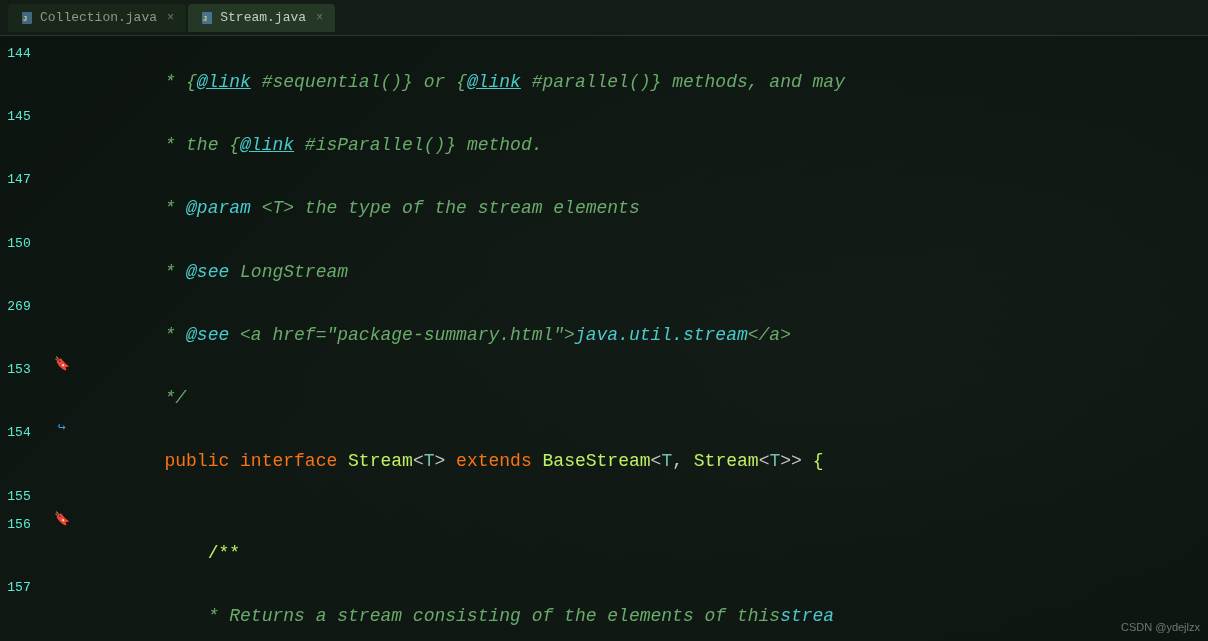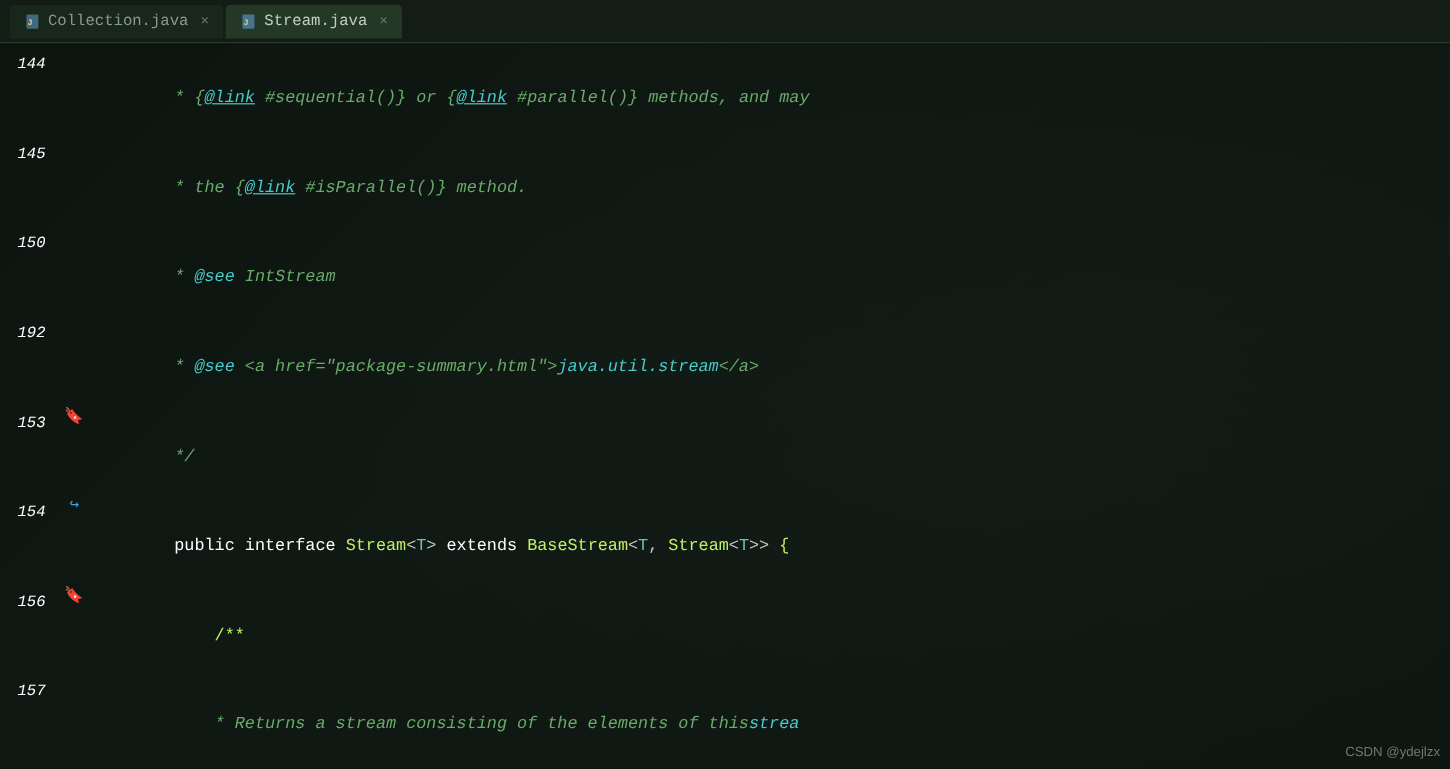"144" .line-number { color: #ffffff -> #5eead4; font-style: italic -> none; text-align: right -> center }
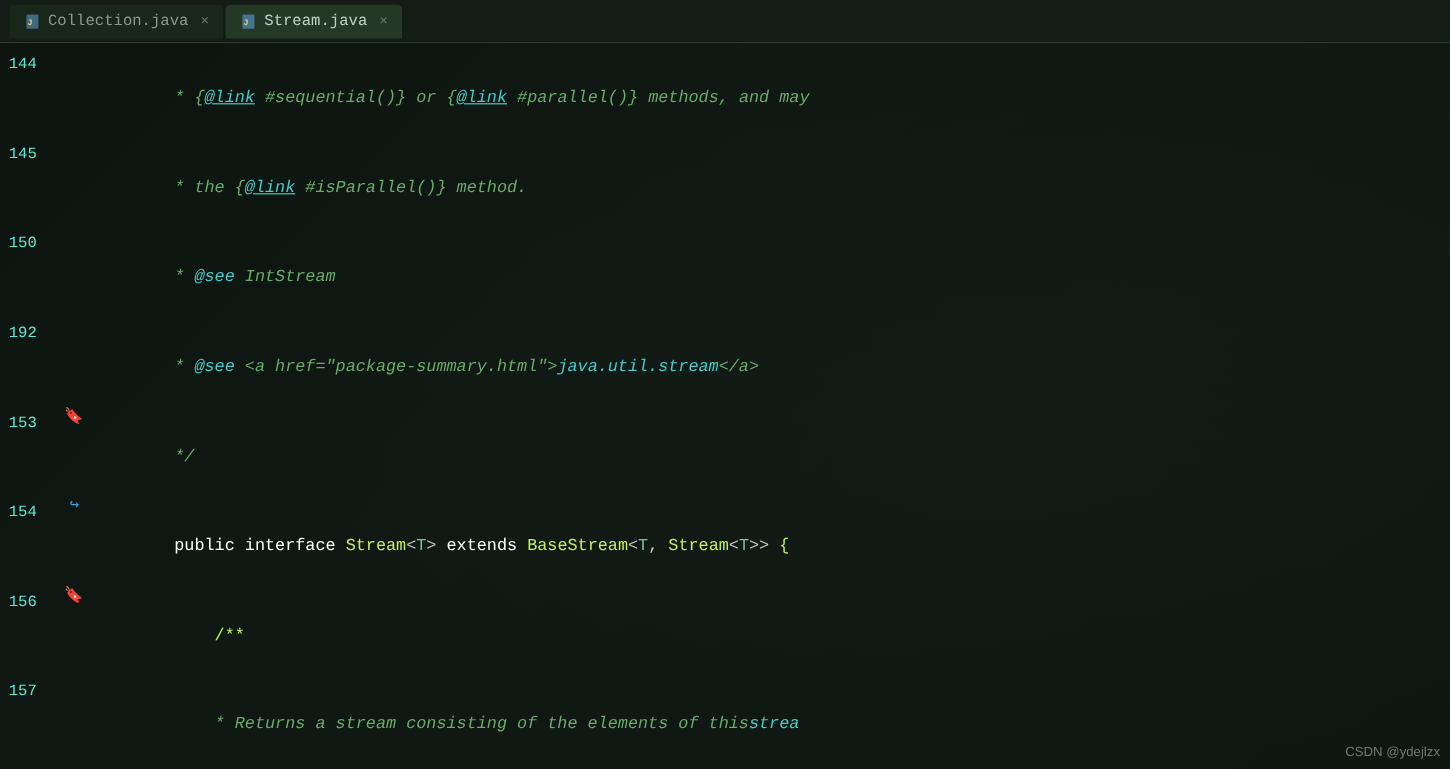"* {@link #sequential()} or {@link" .line-content { font-size: 14px -> 18px }
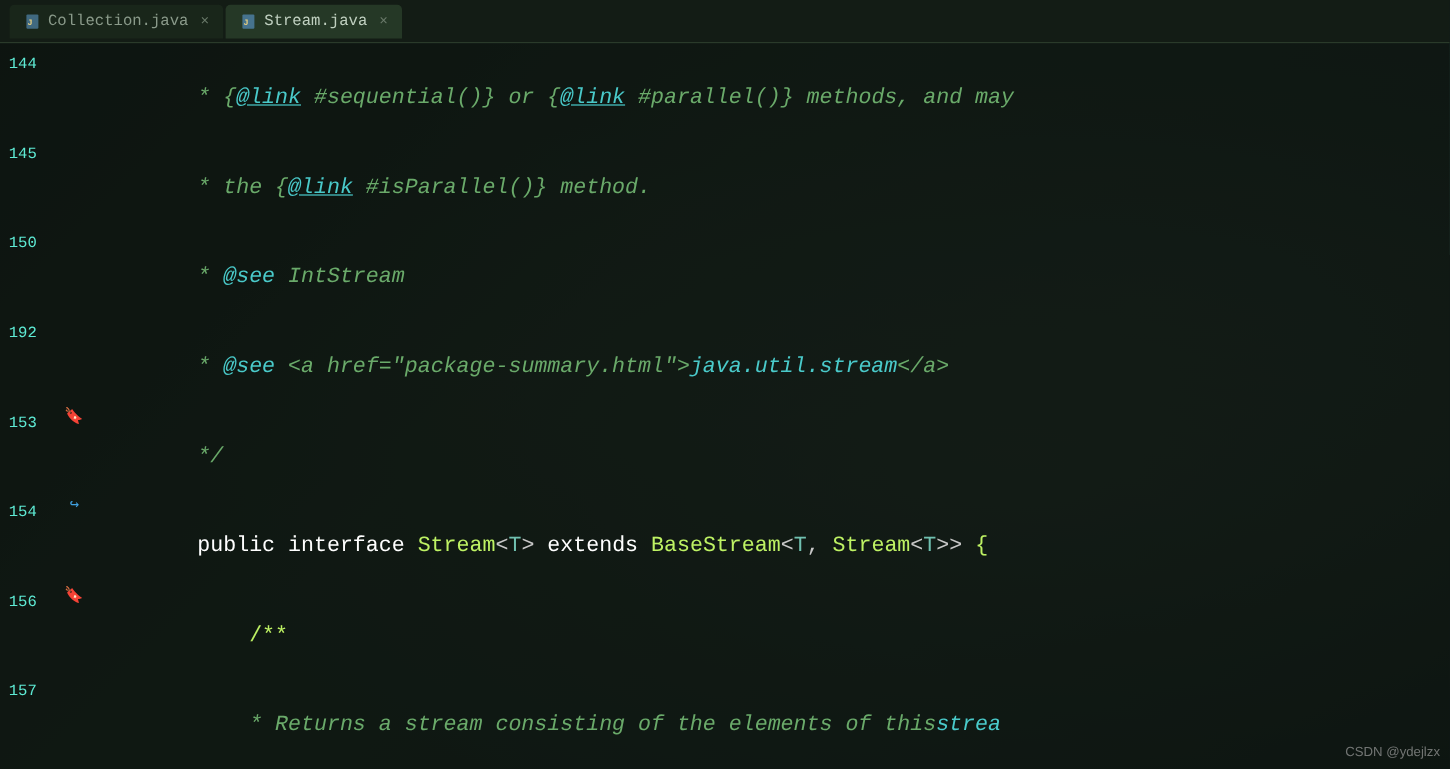"147" div.code-line { html: none -> <div> <span>147</span> <span></span> <span> <span>* </span><span>@param</span><span> &lt;T&gt; the type of the stream elements</span> </span> </div> }
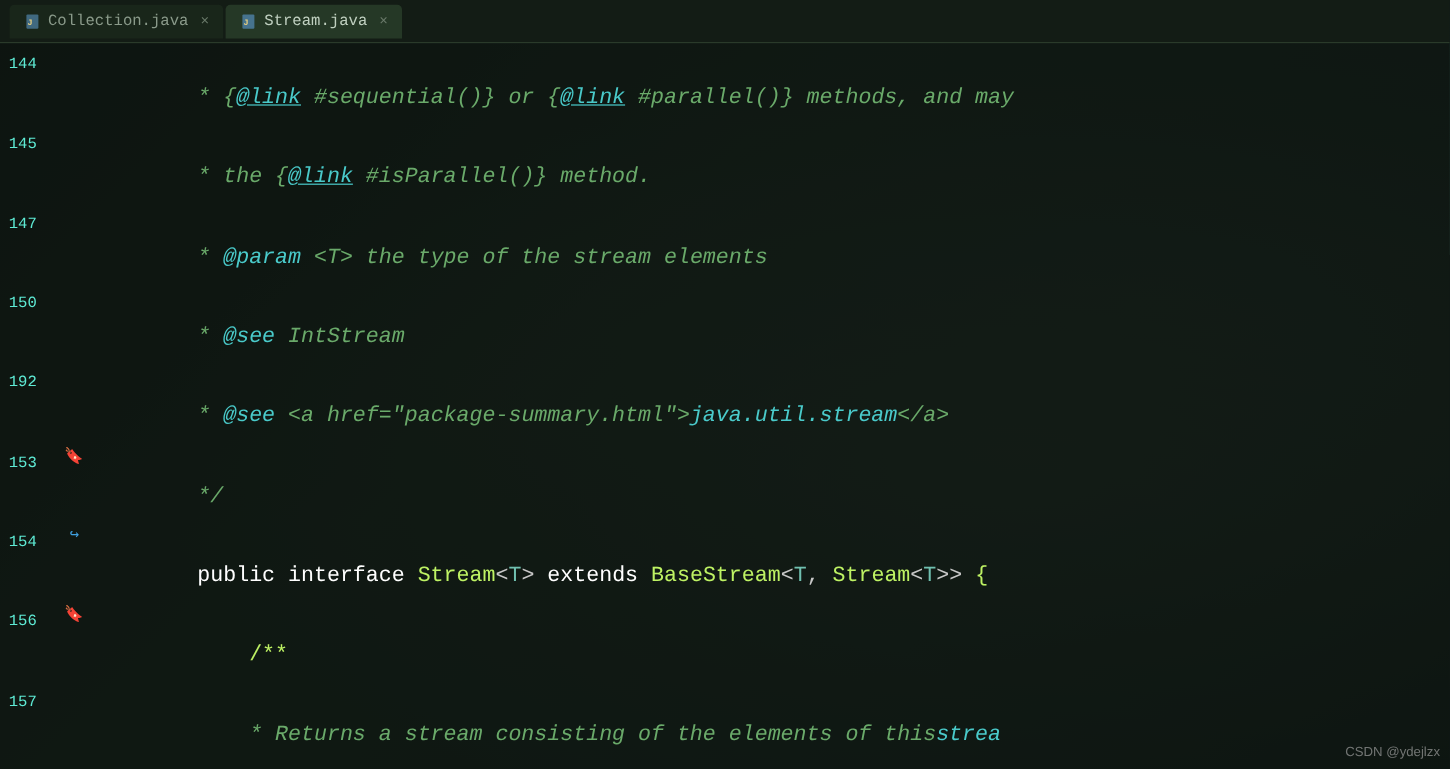"IntStream" span.c-green { text: IntStream -> LongStream }
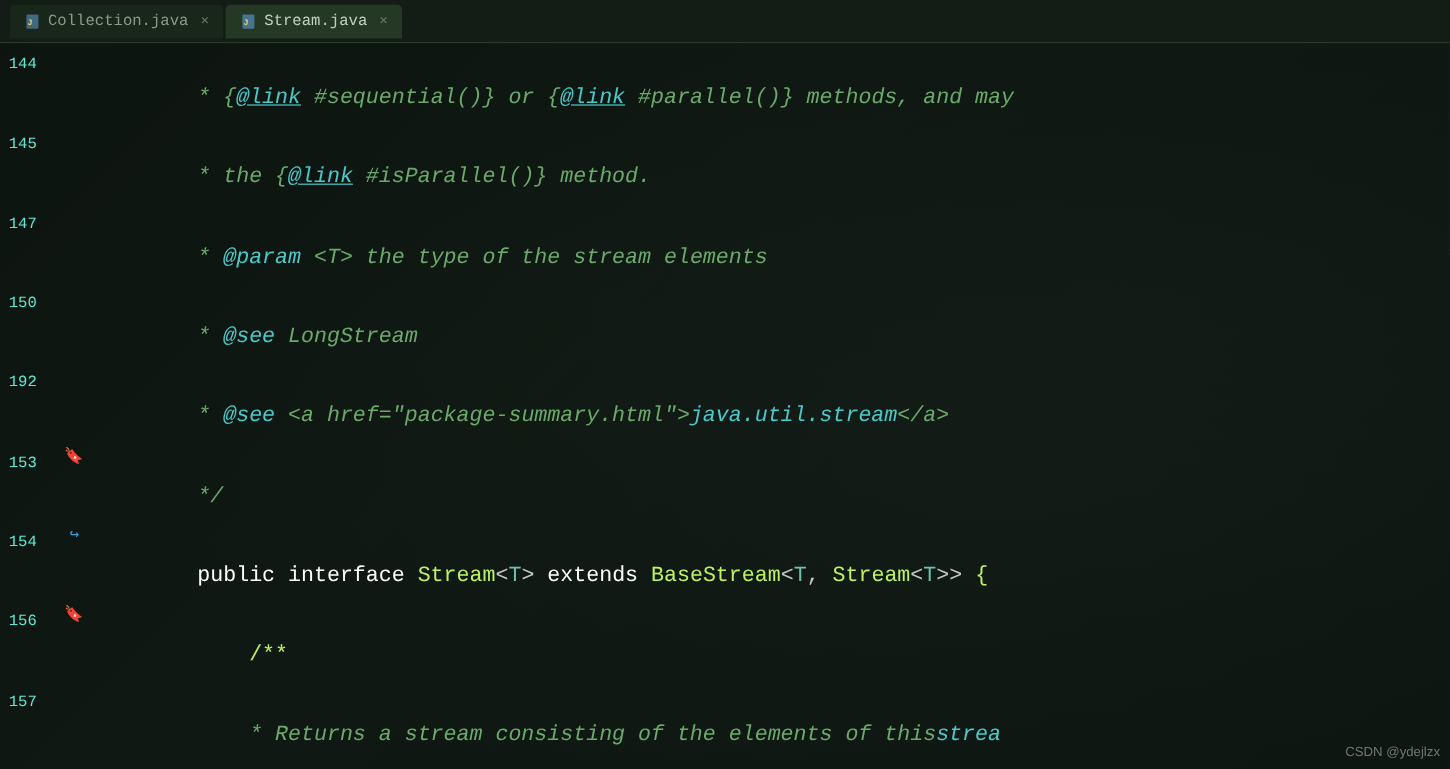"192" span.line-number { text: 192 -> 269 }
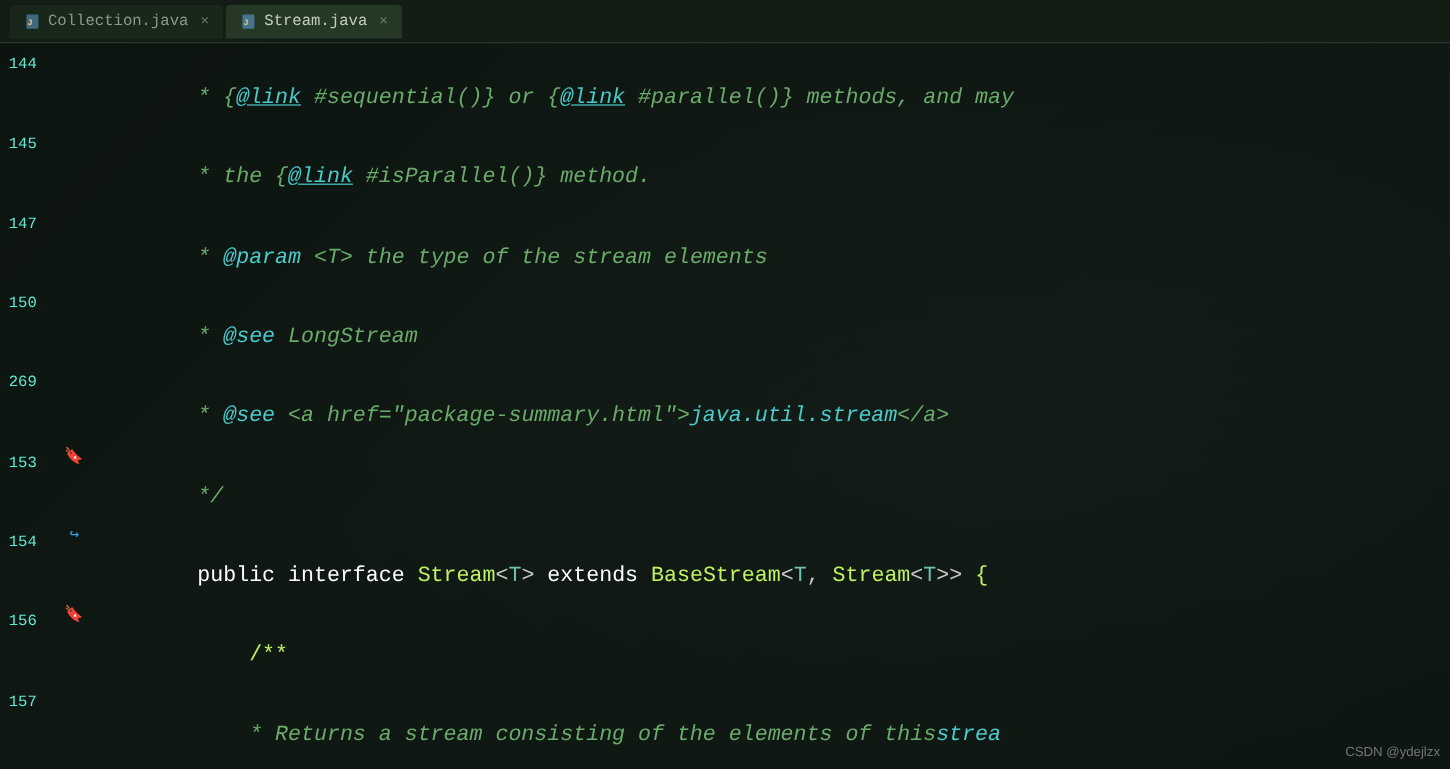"public interface" .c-keyword { color: #ffffff -> #f97316 }
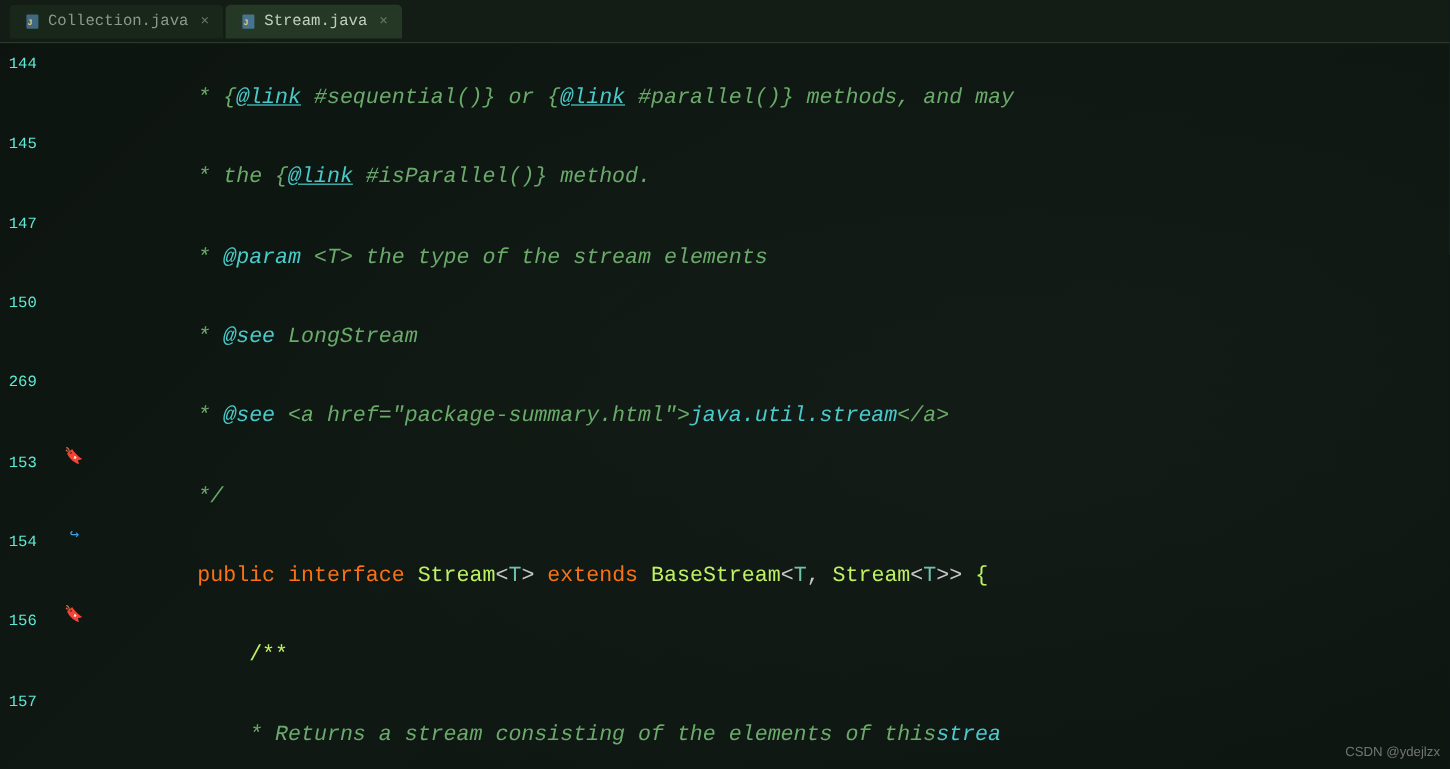"155" div.code-line { html: none -> <div> <span>155</span> <span></span> <span></span> </div> }
